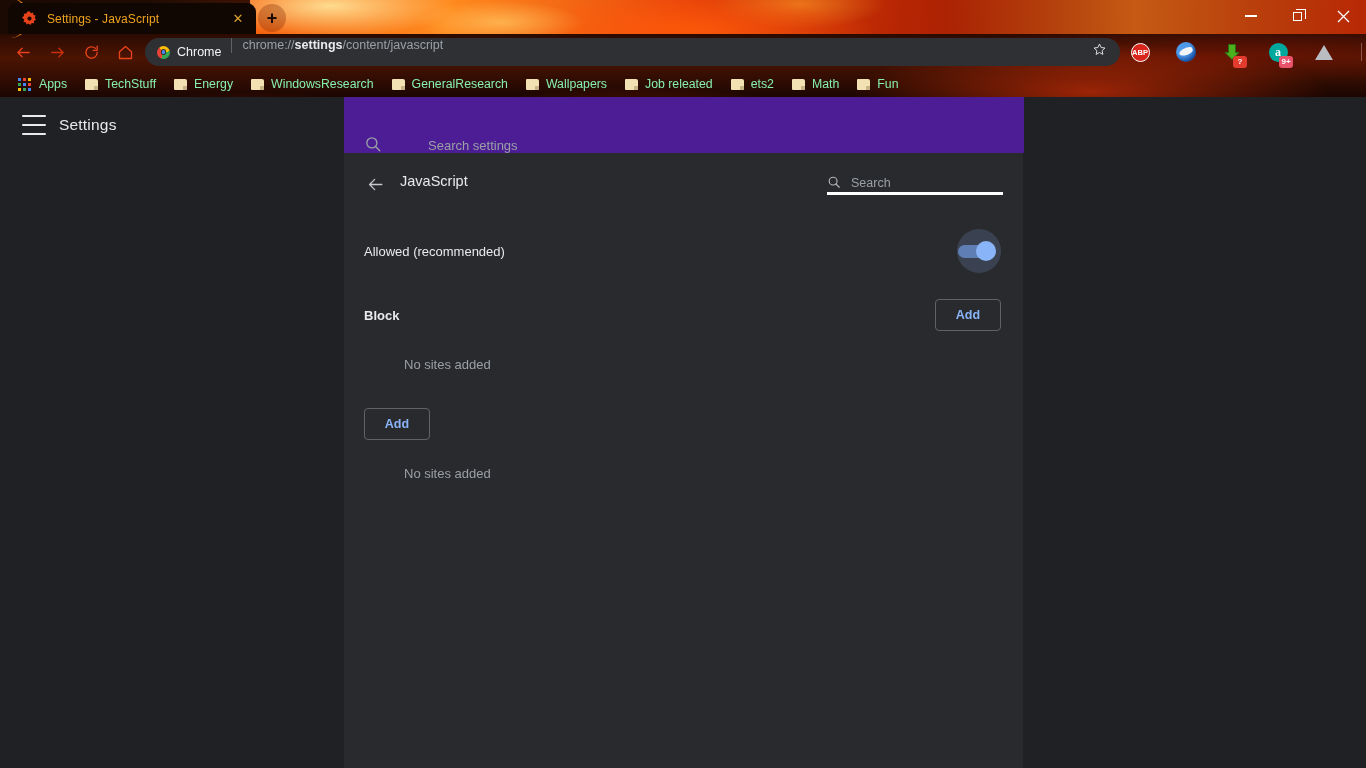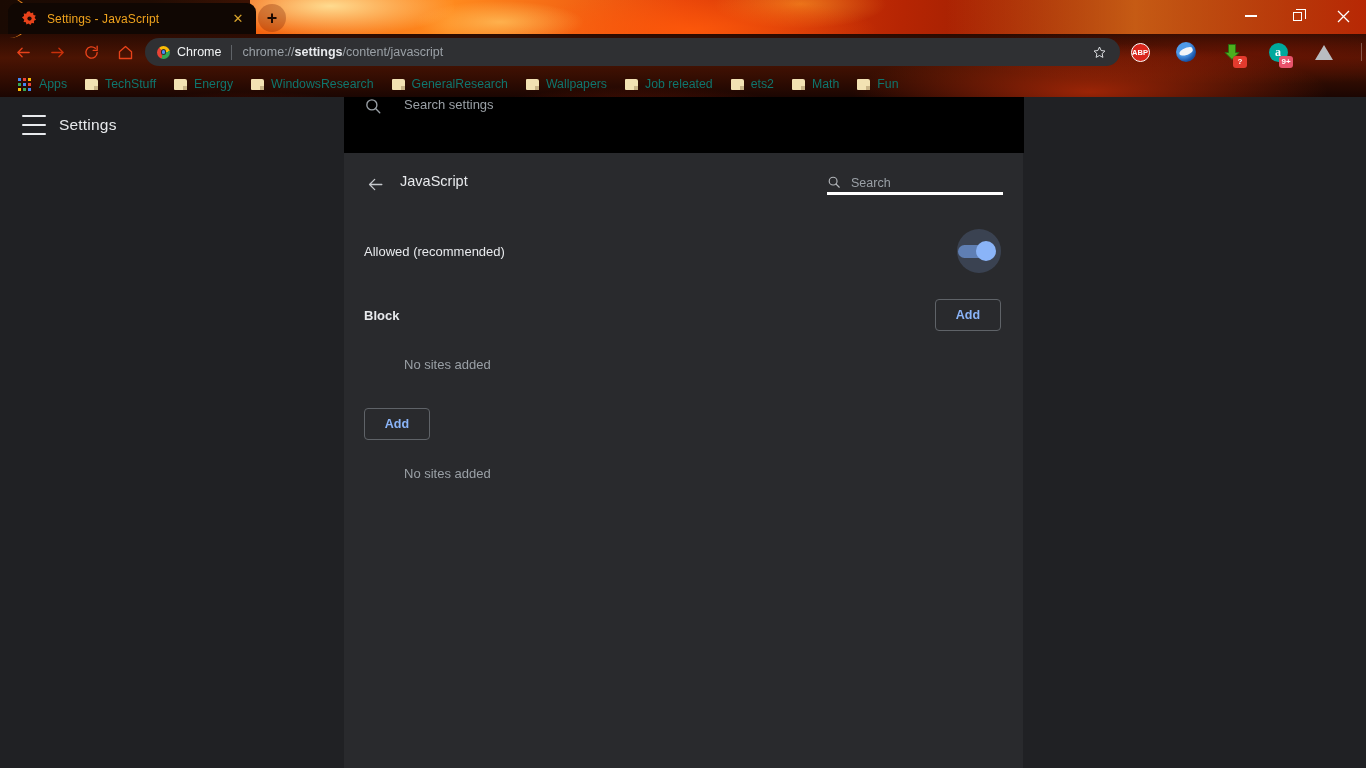"Chrome" .omnibox { align-items: center -> none }
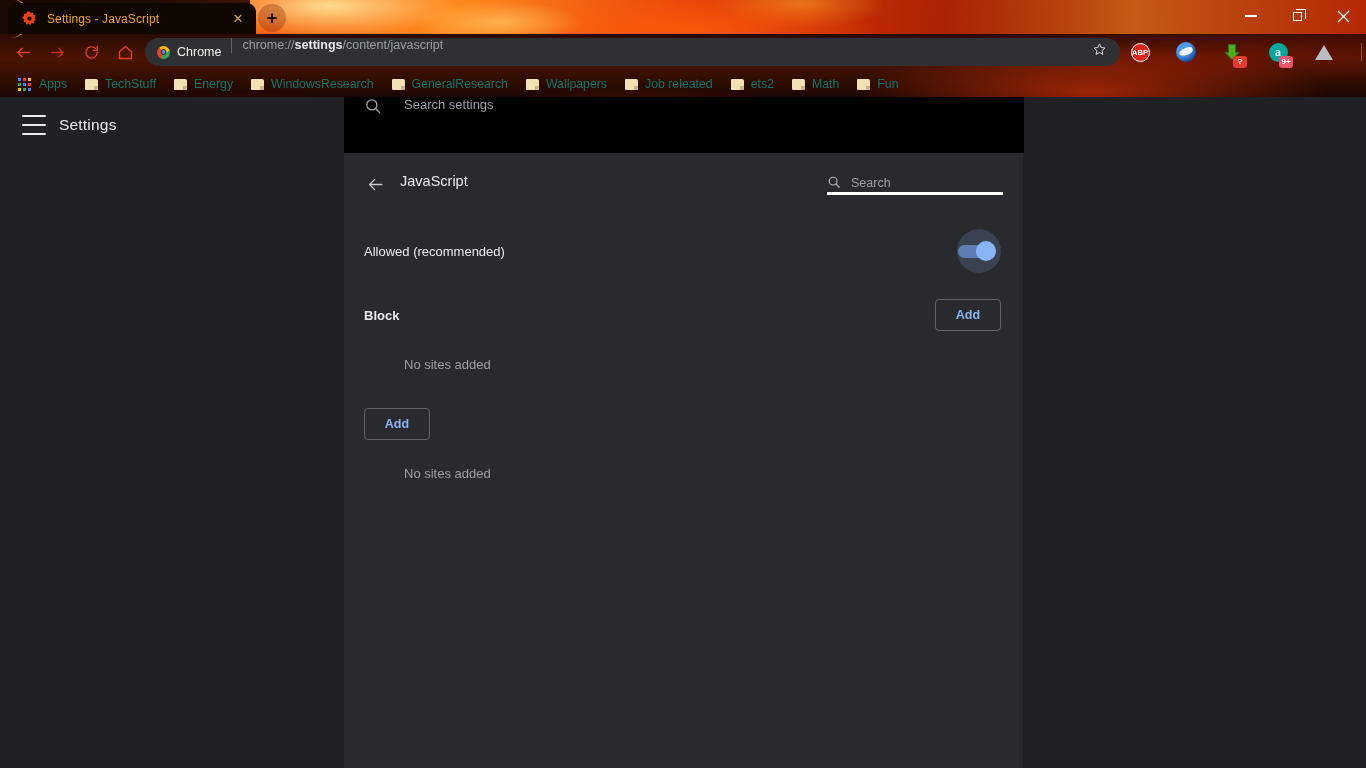"Apps" .bm { color: #0f766e -> #86efac }
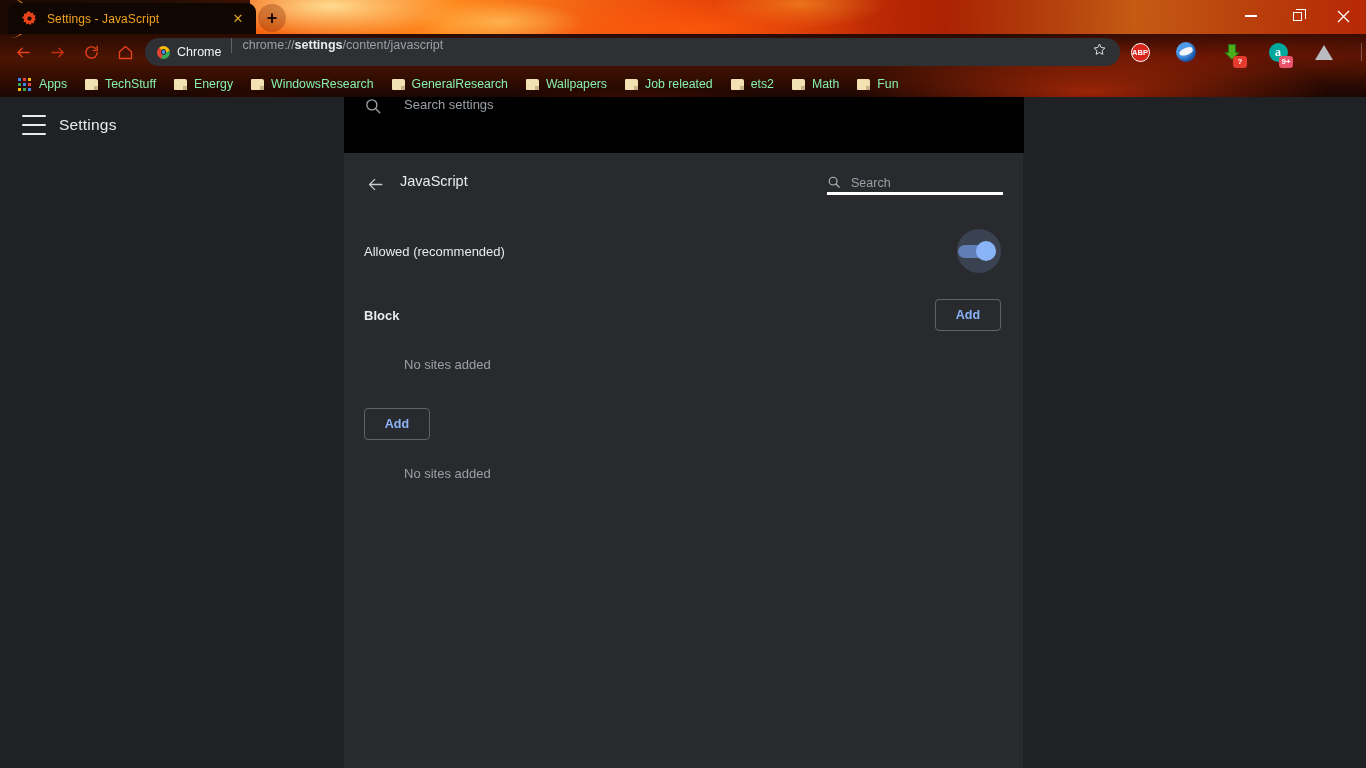"Search settings" .st-search { align-items: flex-start -> flex-end; background: #000000 -> #4c1d95; gap: none -> 24px }
